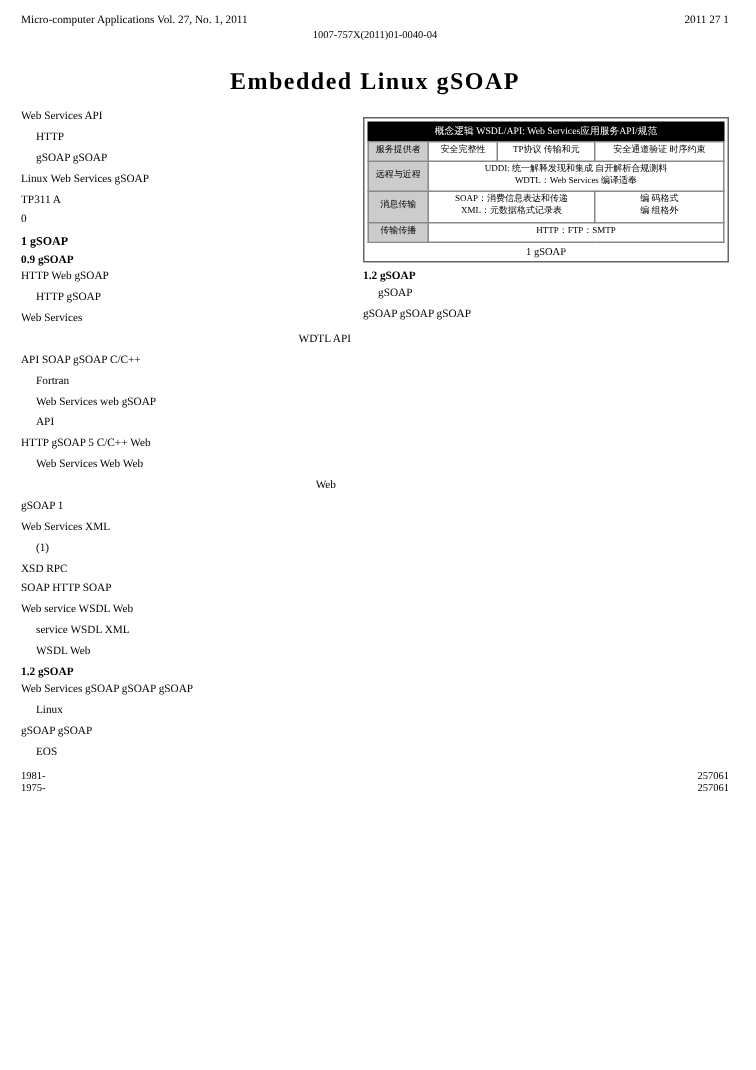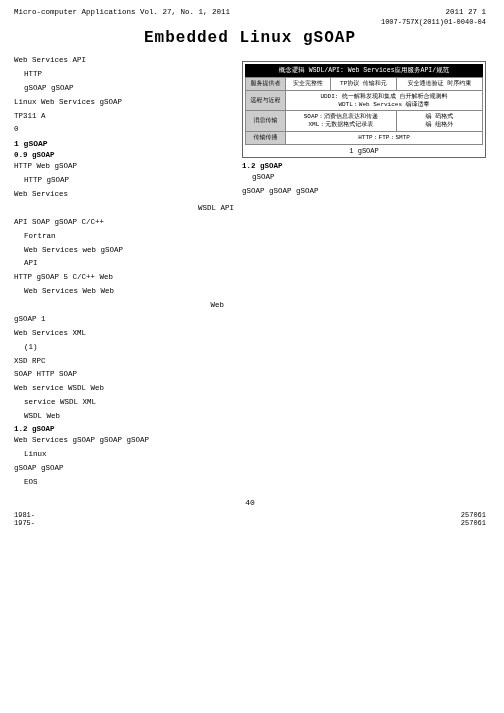"Micro-computer Applications Vol. 27, No." .page { font-family: Liberation Mono, monospace -> none }
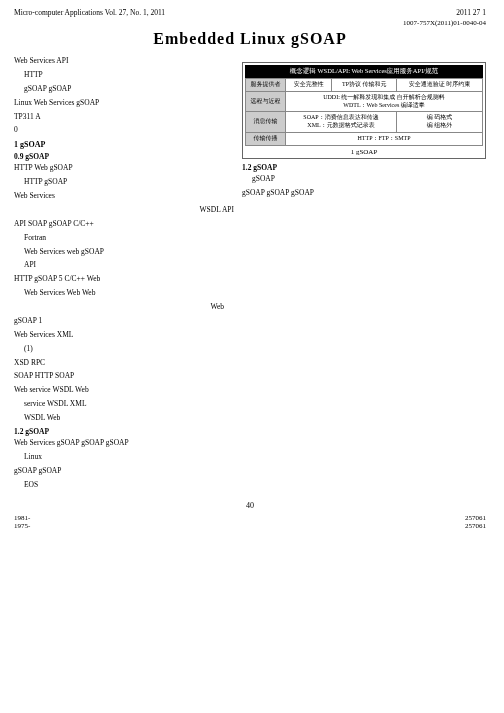"1007-757X(2011)01-0040-04" .journal-ref { margin-bottom: 3px -> 19px; text-align: right -> center }
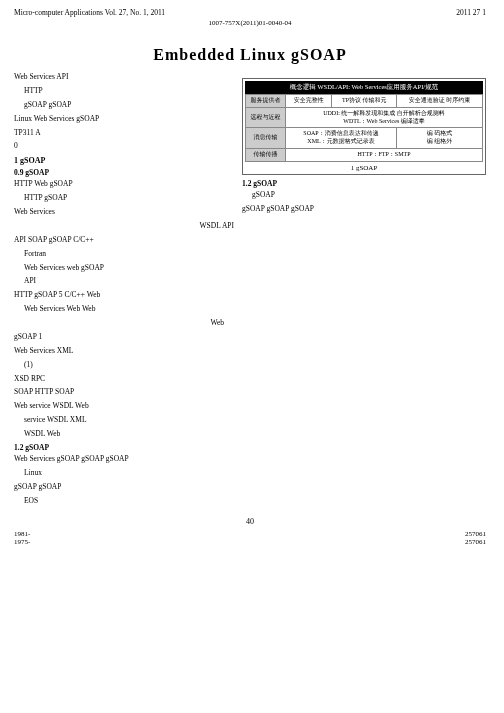"WSDL API" span { text: WSDL -> WDTL }
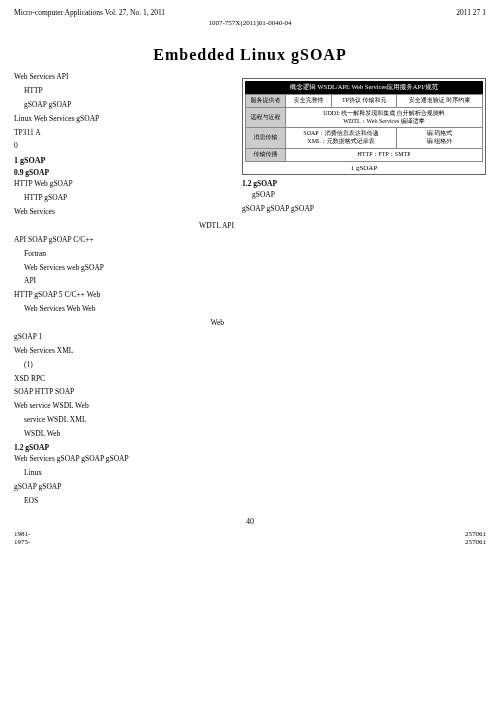"40" div.page-number { html: <div>40</div> -> none }
